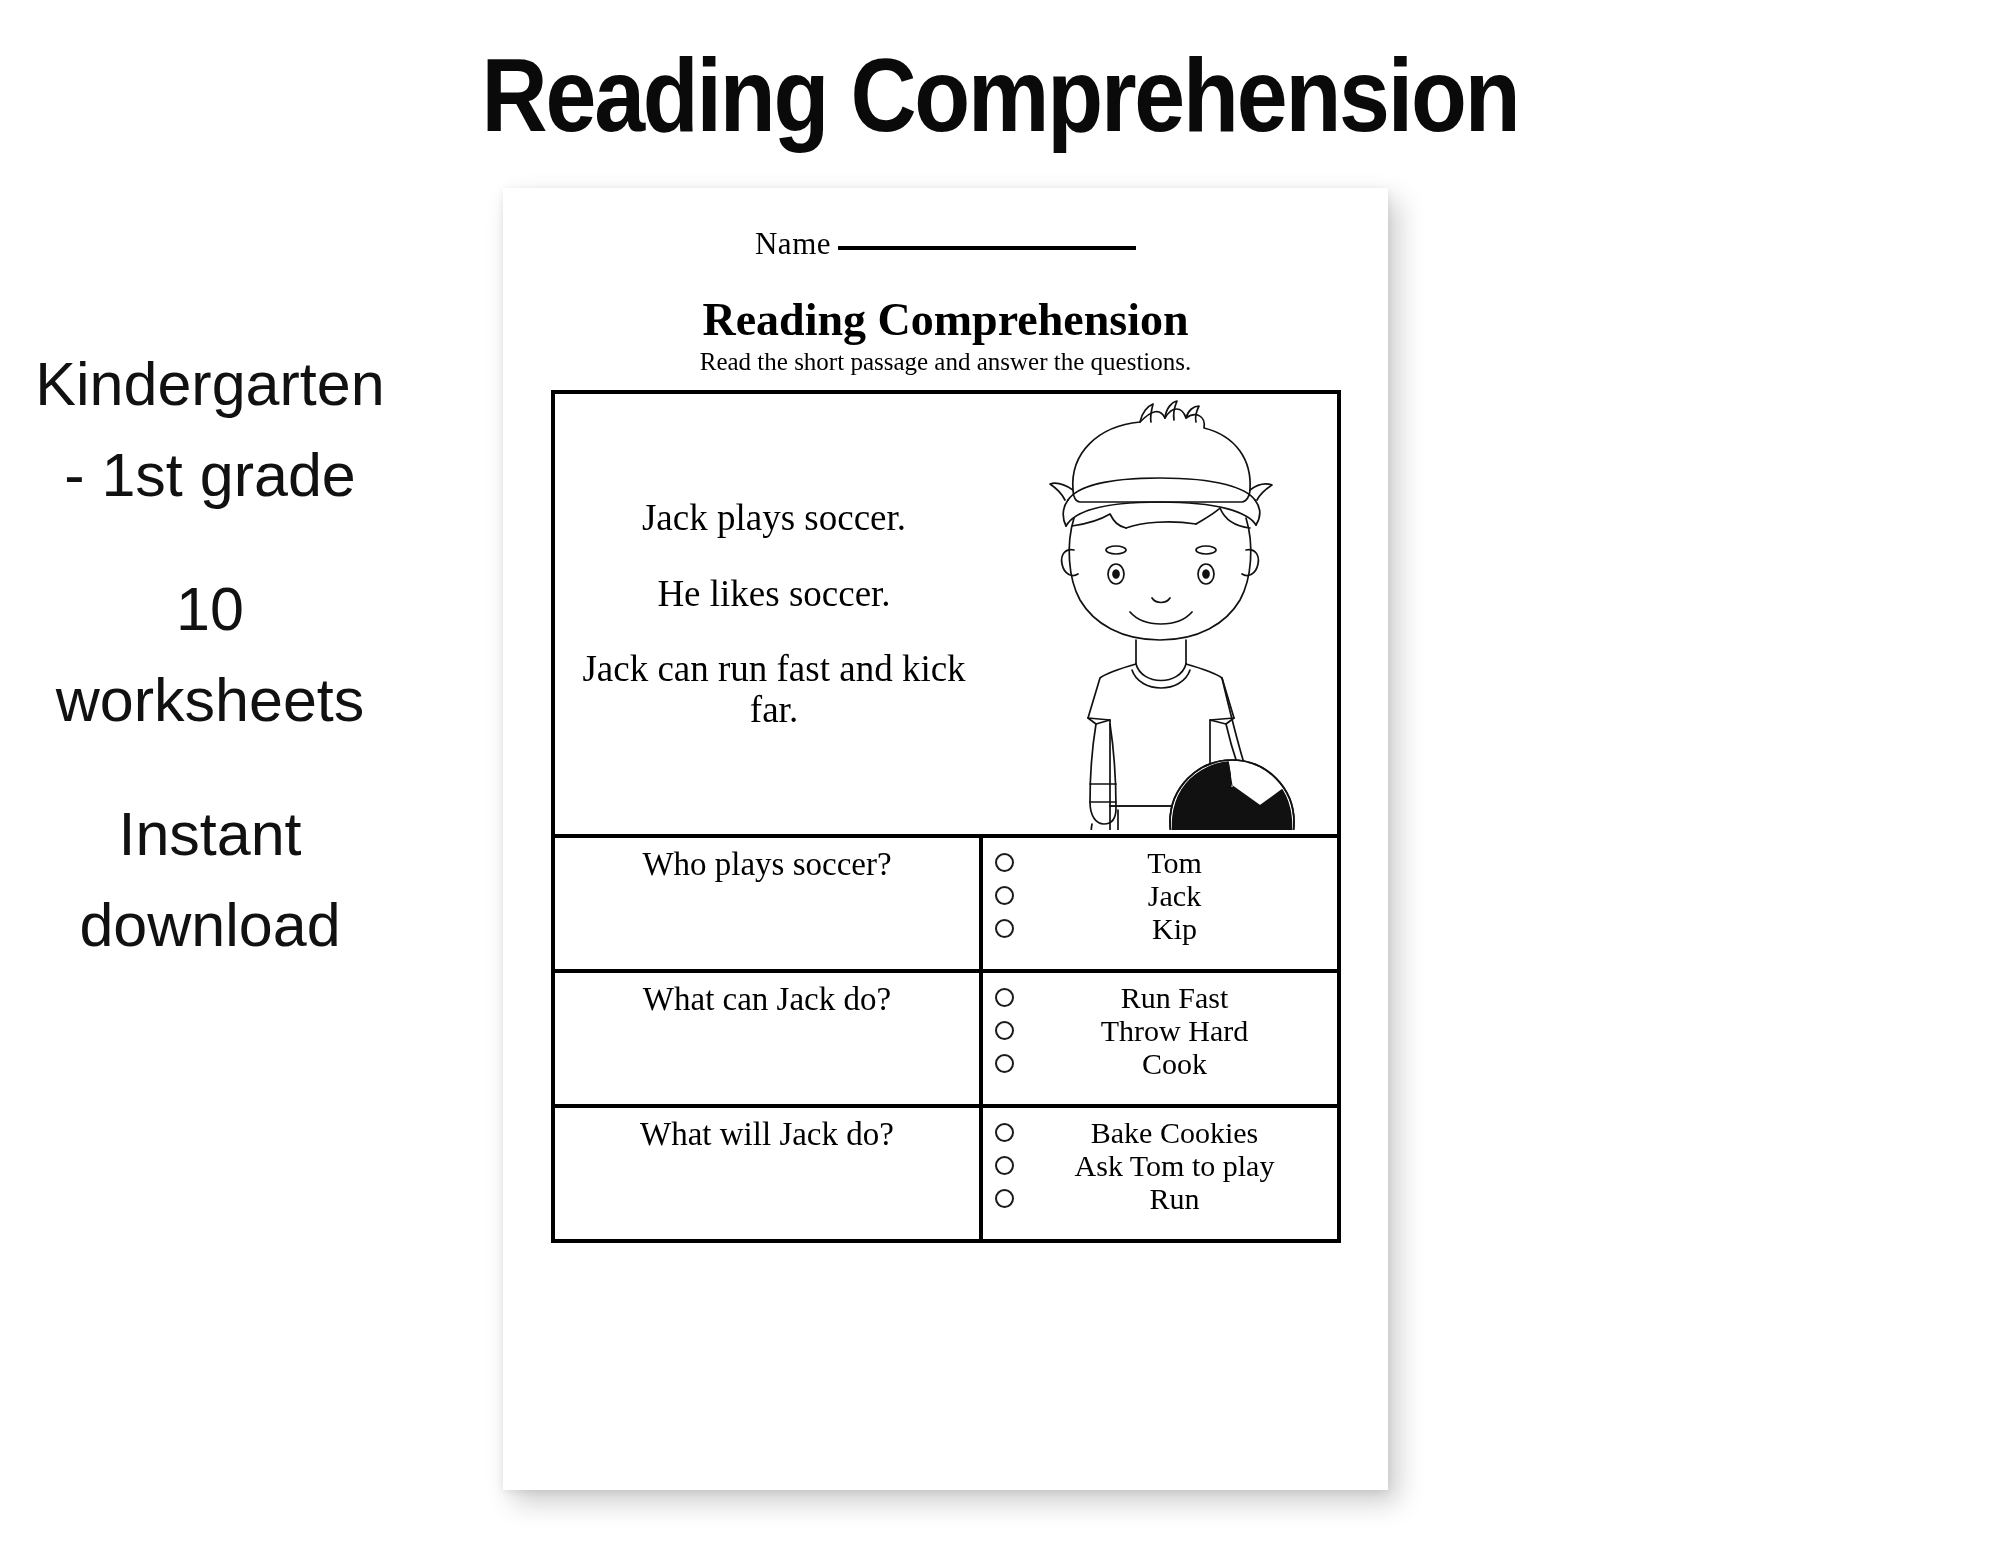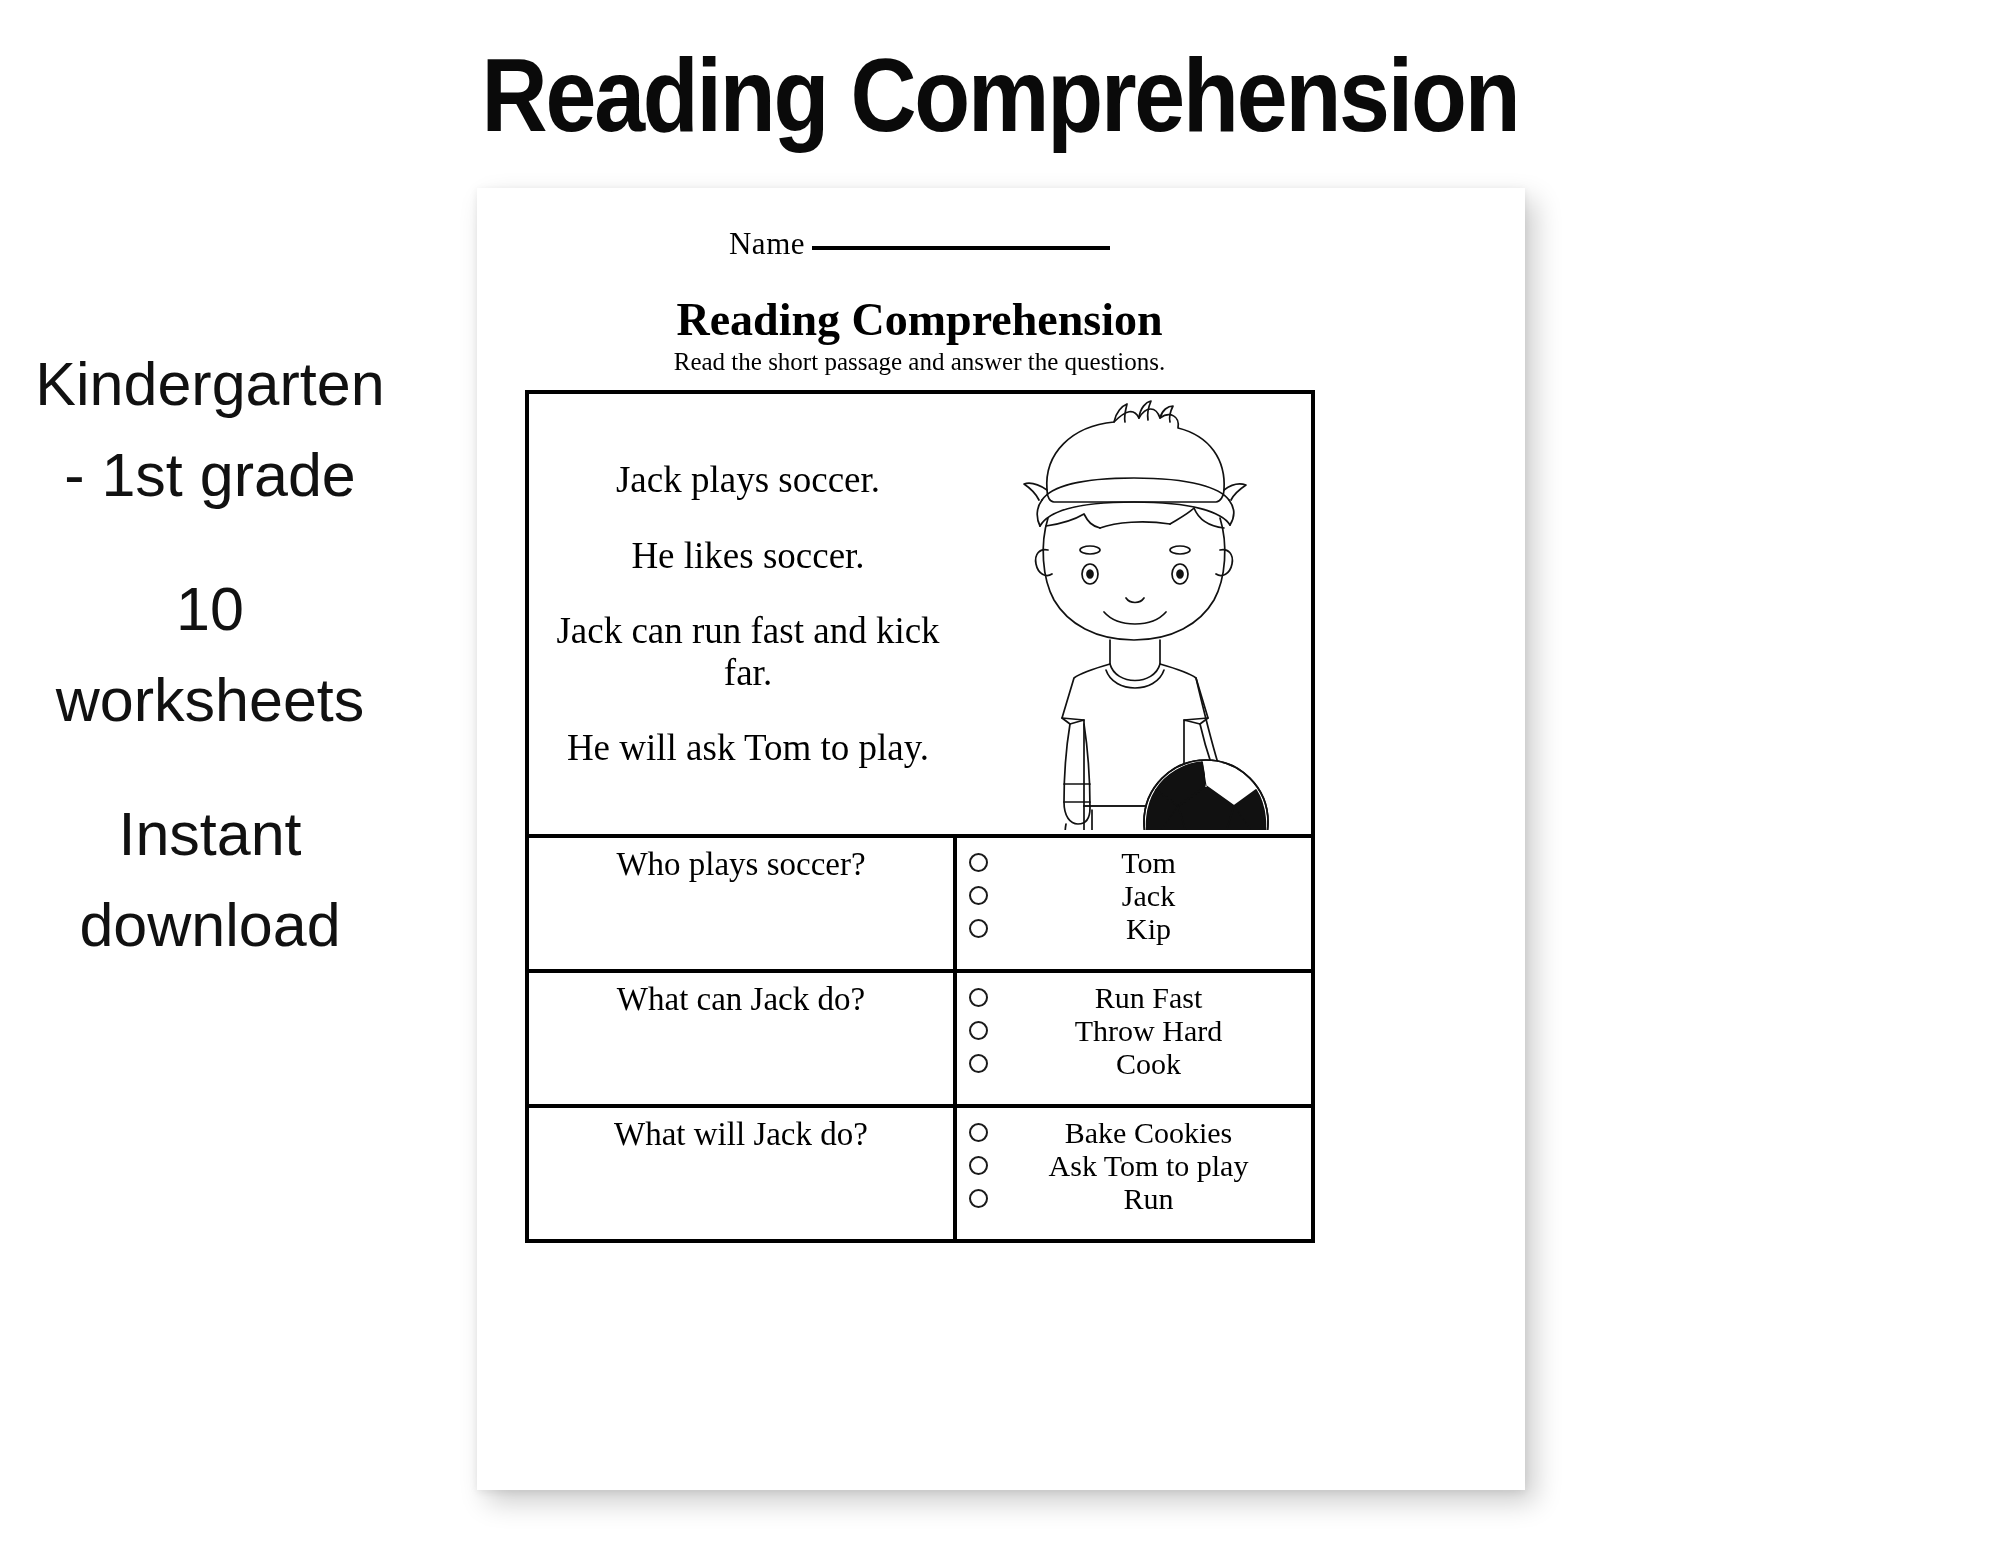"Name" #worksheet-paper { left: 477px -> 503px; width: 1048px -> 885px }
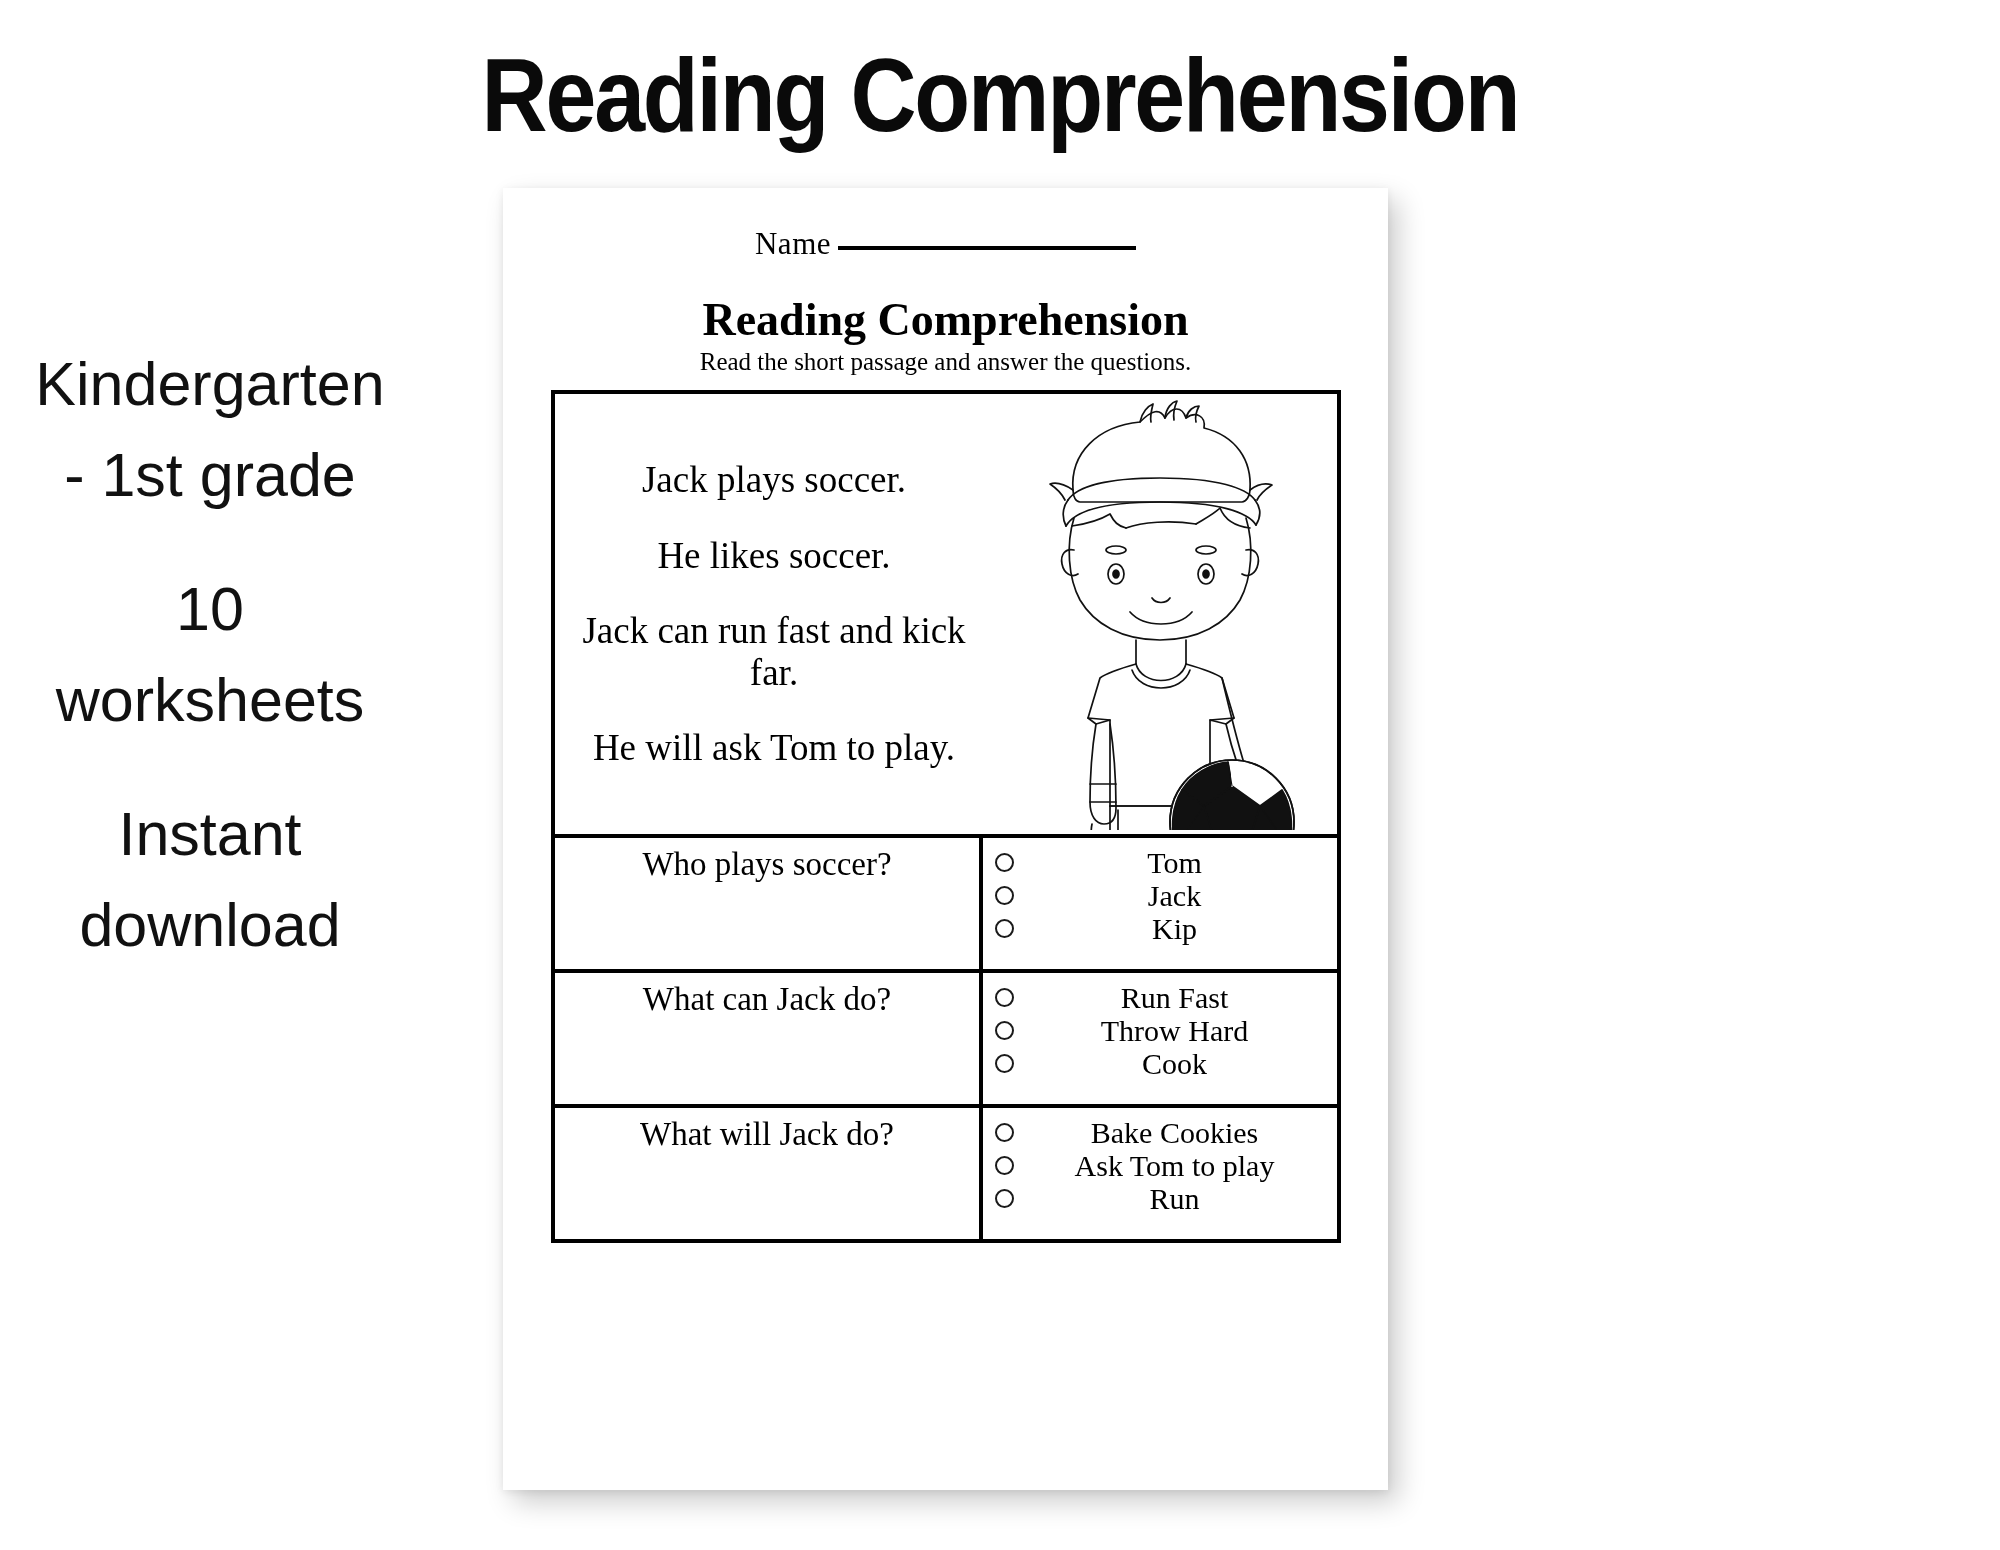"He will ask Tom to" div.passage-line { html: <div>He will ask Tom to play.</div> -> none }
